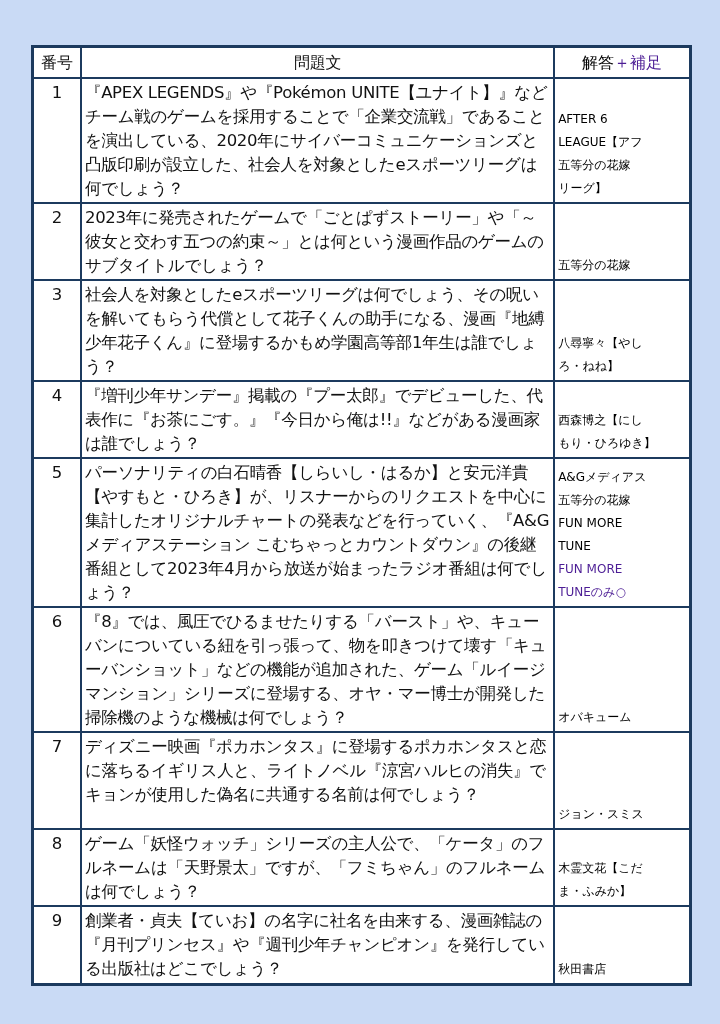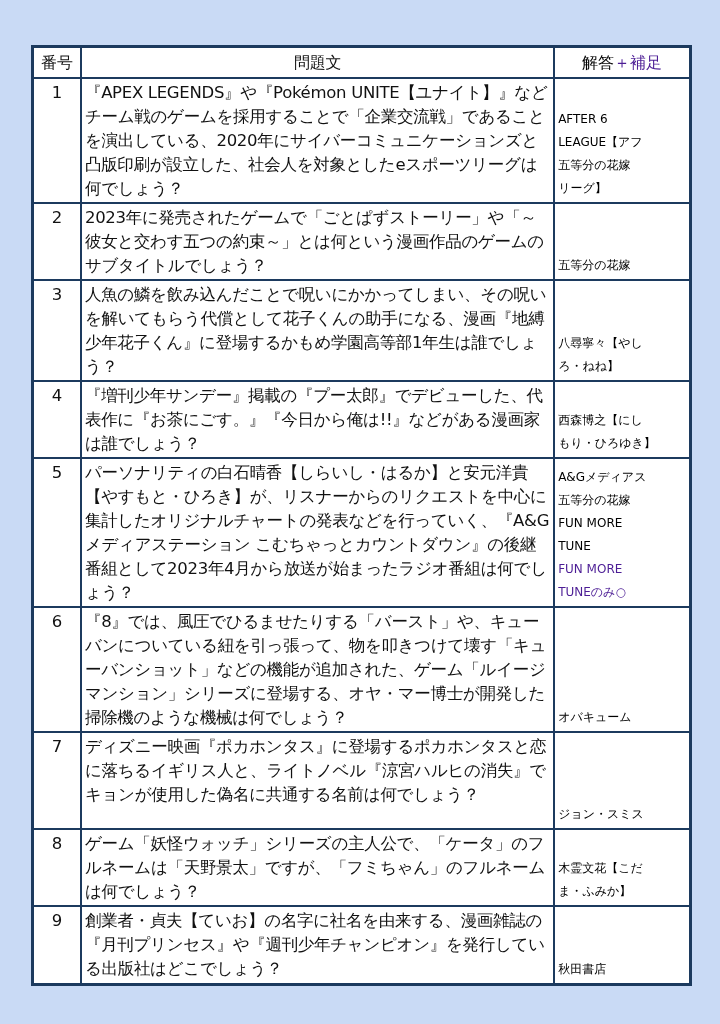"人魚の鱗を飲み込んだことで呪いにかかってしまい、その呪いを解いてもらう代償として" td.col-q { text: 人魚の鱗を飲み込んだことで呪いにかかってしまい -> 社会人を対象としたeスポーツリーグは何でしょう }
